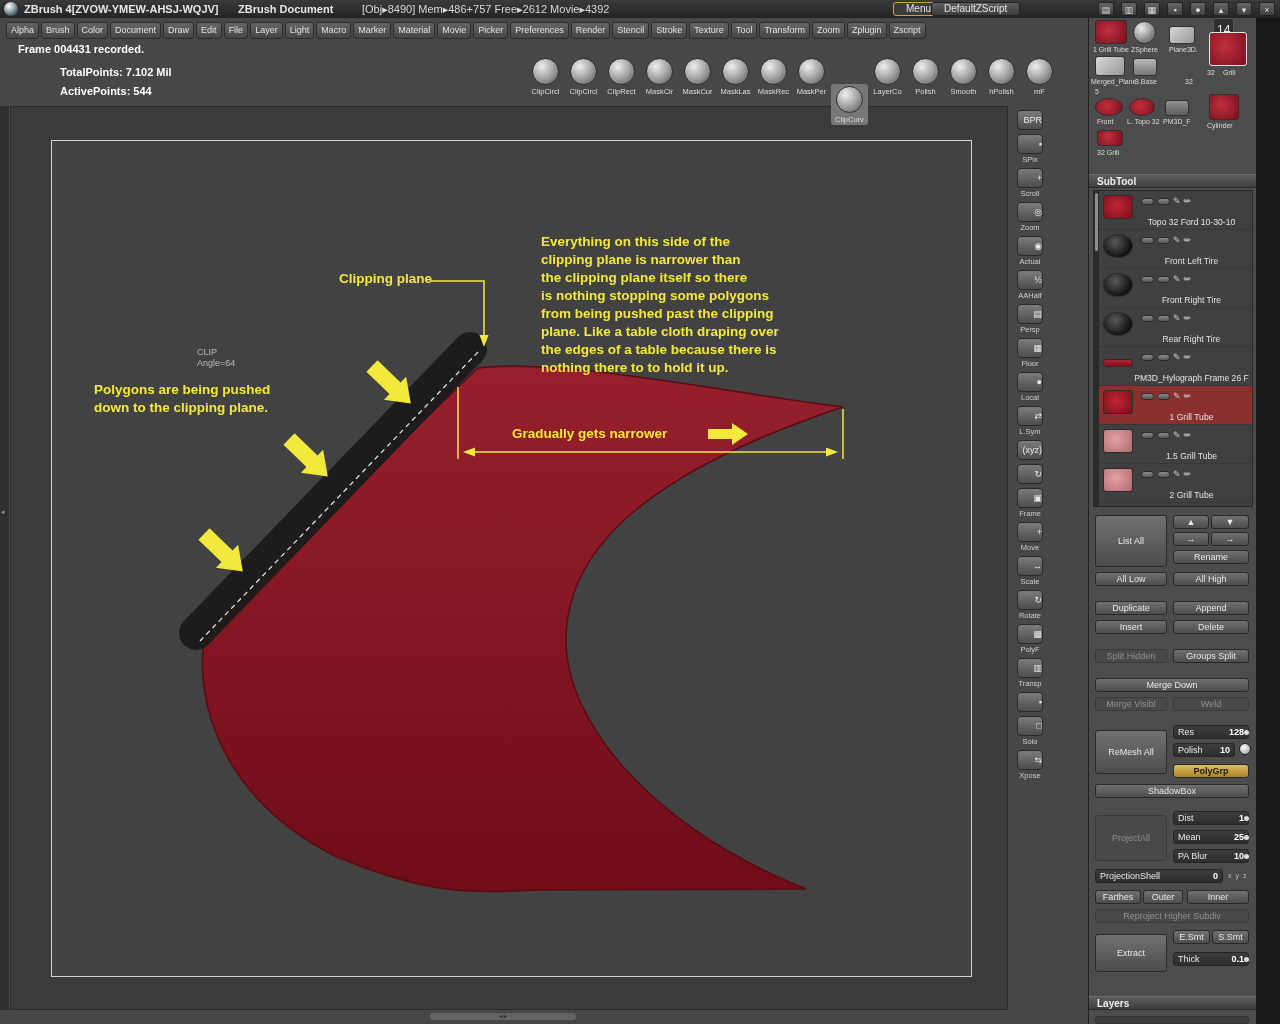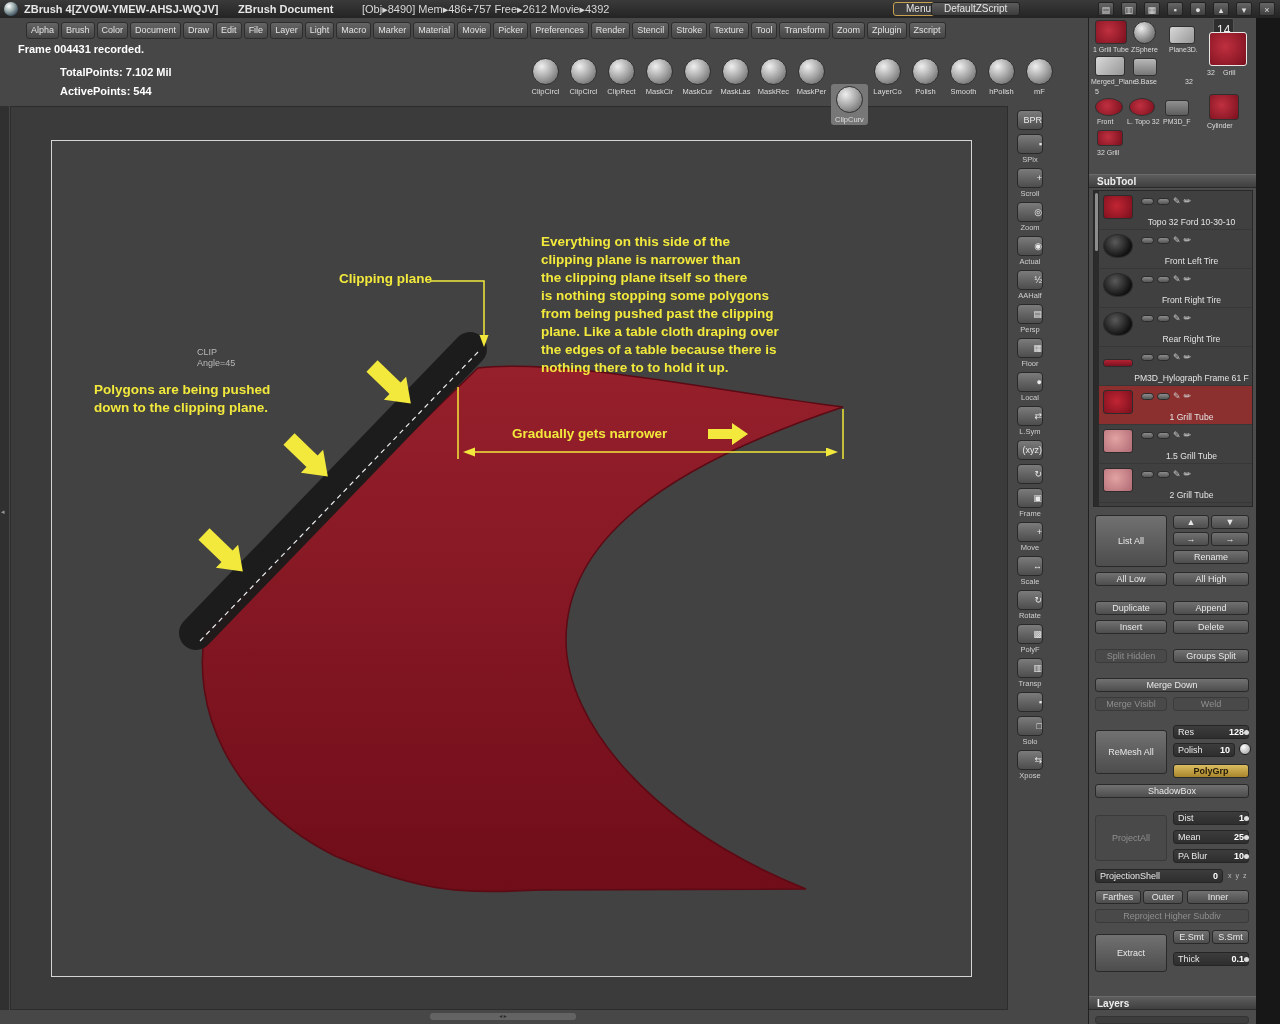"Alpha" .menubar { margin-left: 20px -> none }
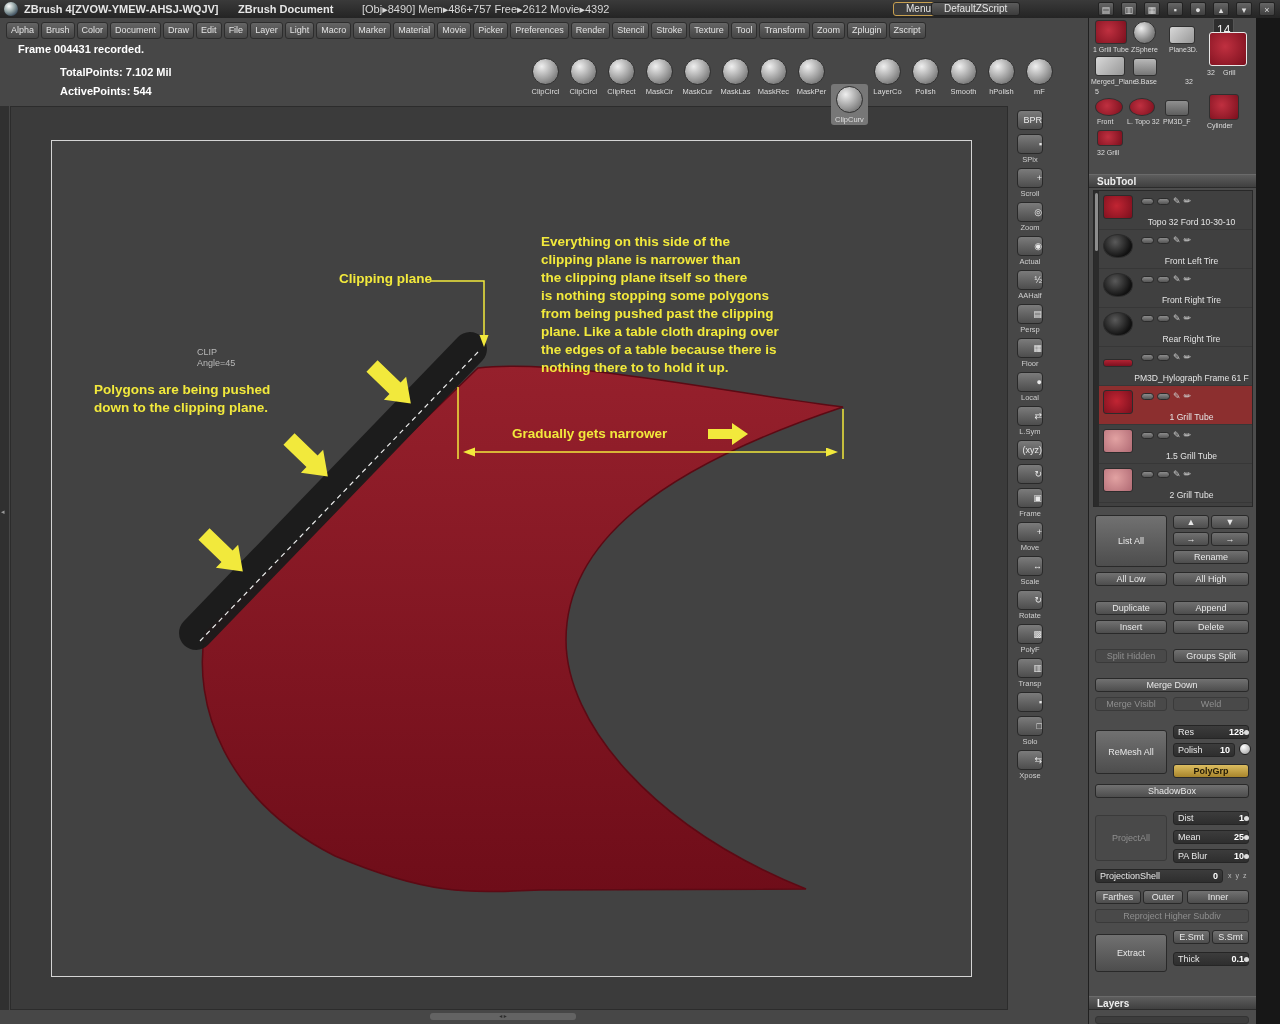"CLIP" div.ann { text: 45 -> 64 }
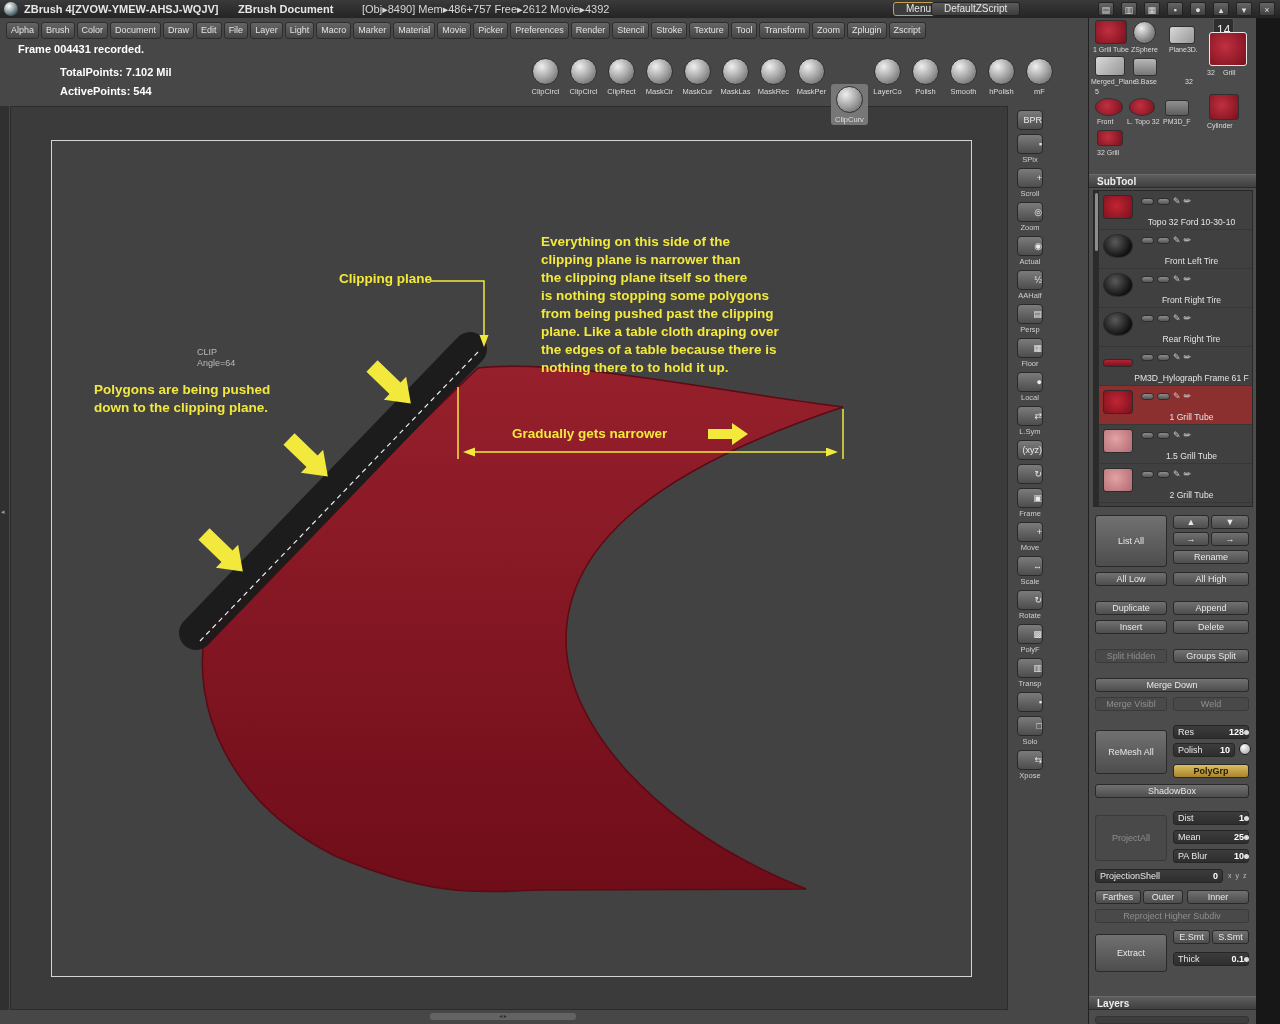"PM3D_Hylograph Frame 61 F" div.stname { text: 61 -> 26 }
